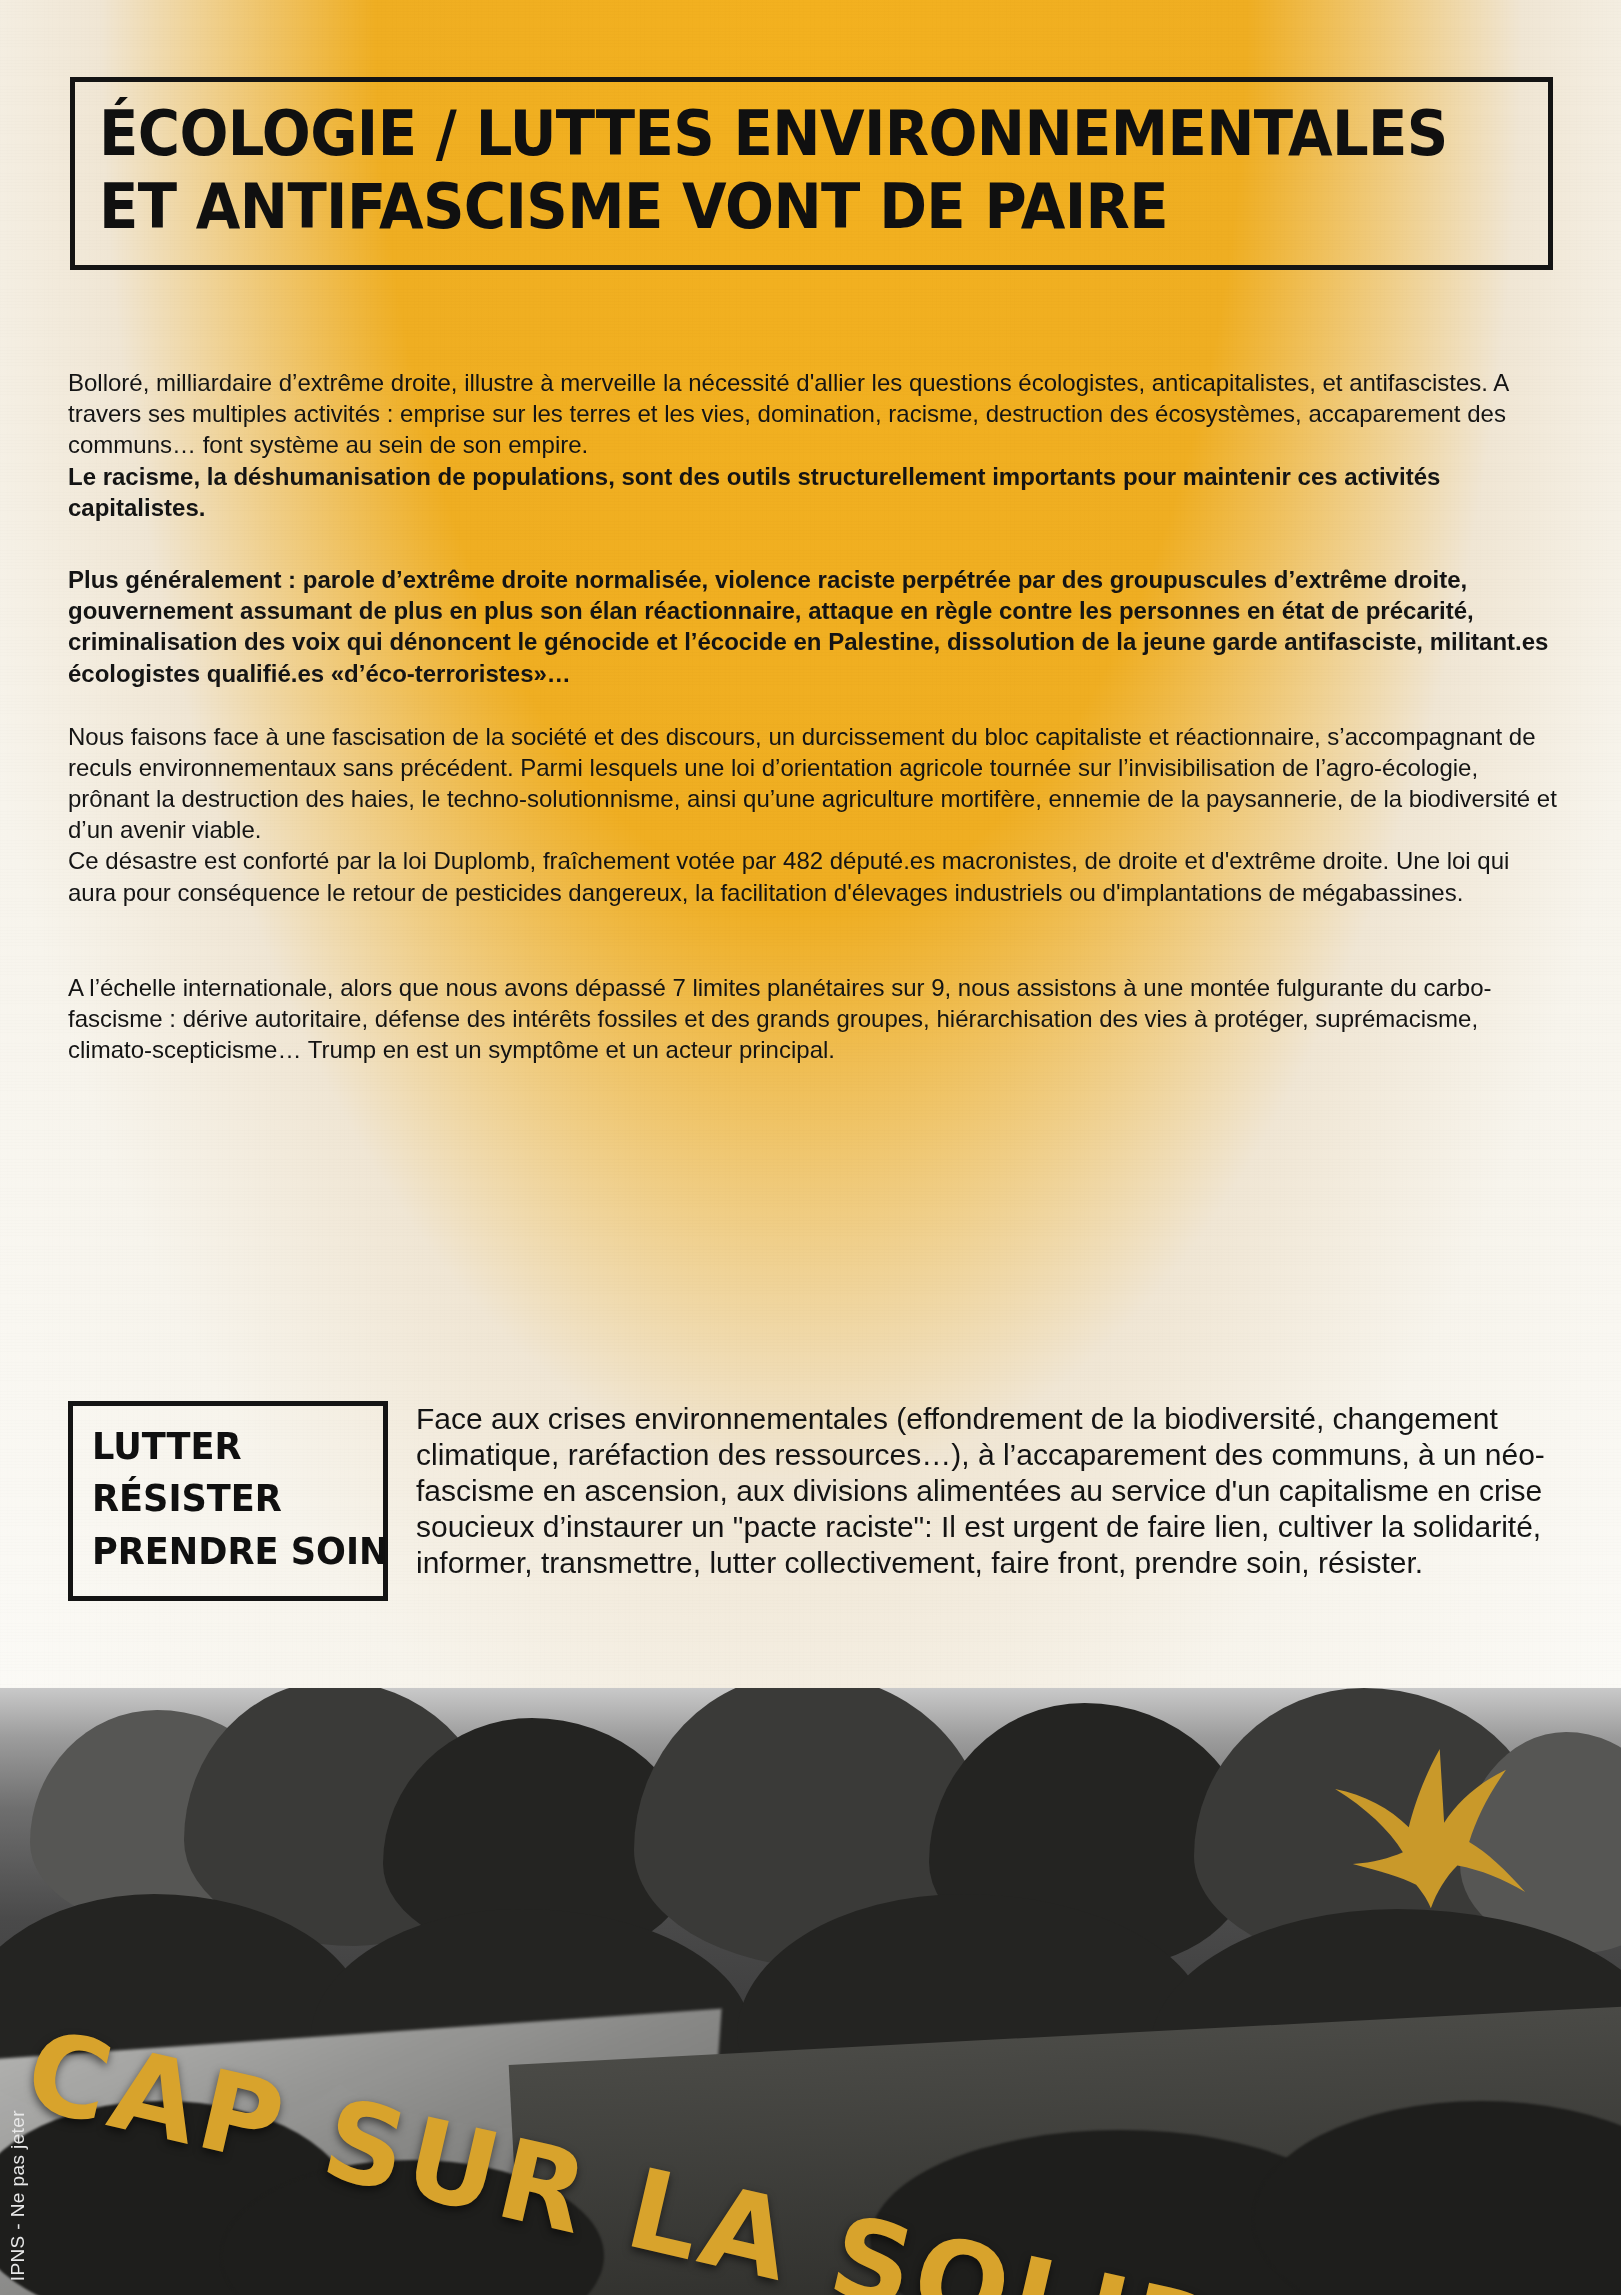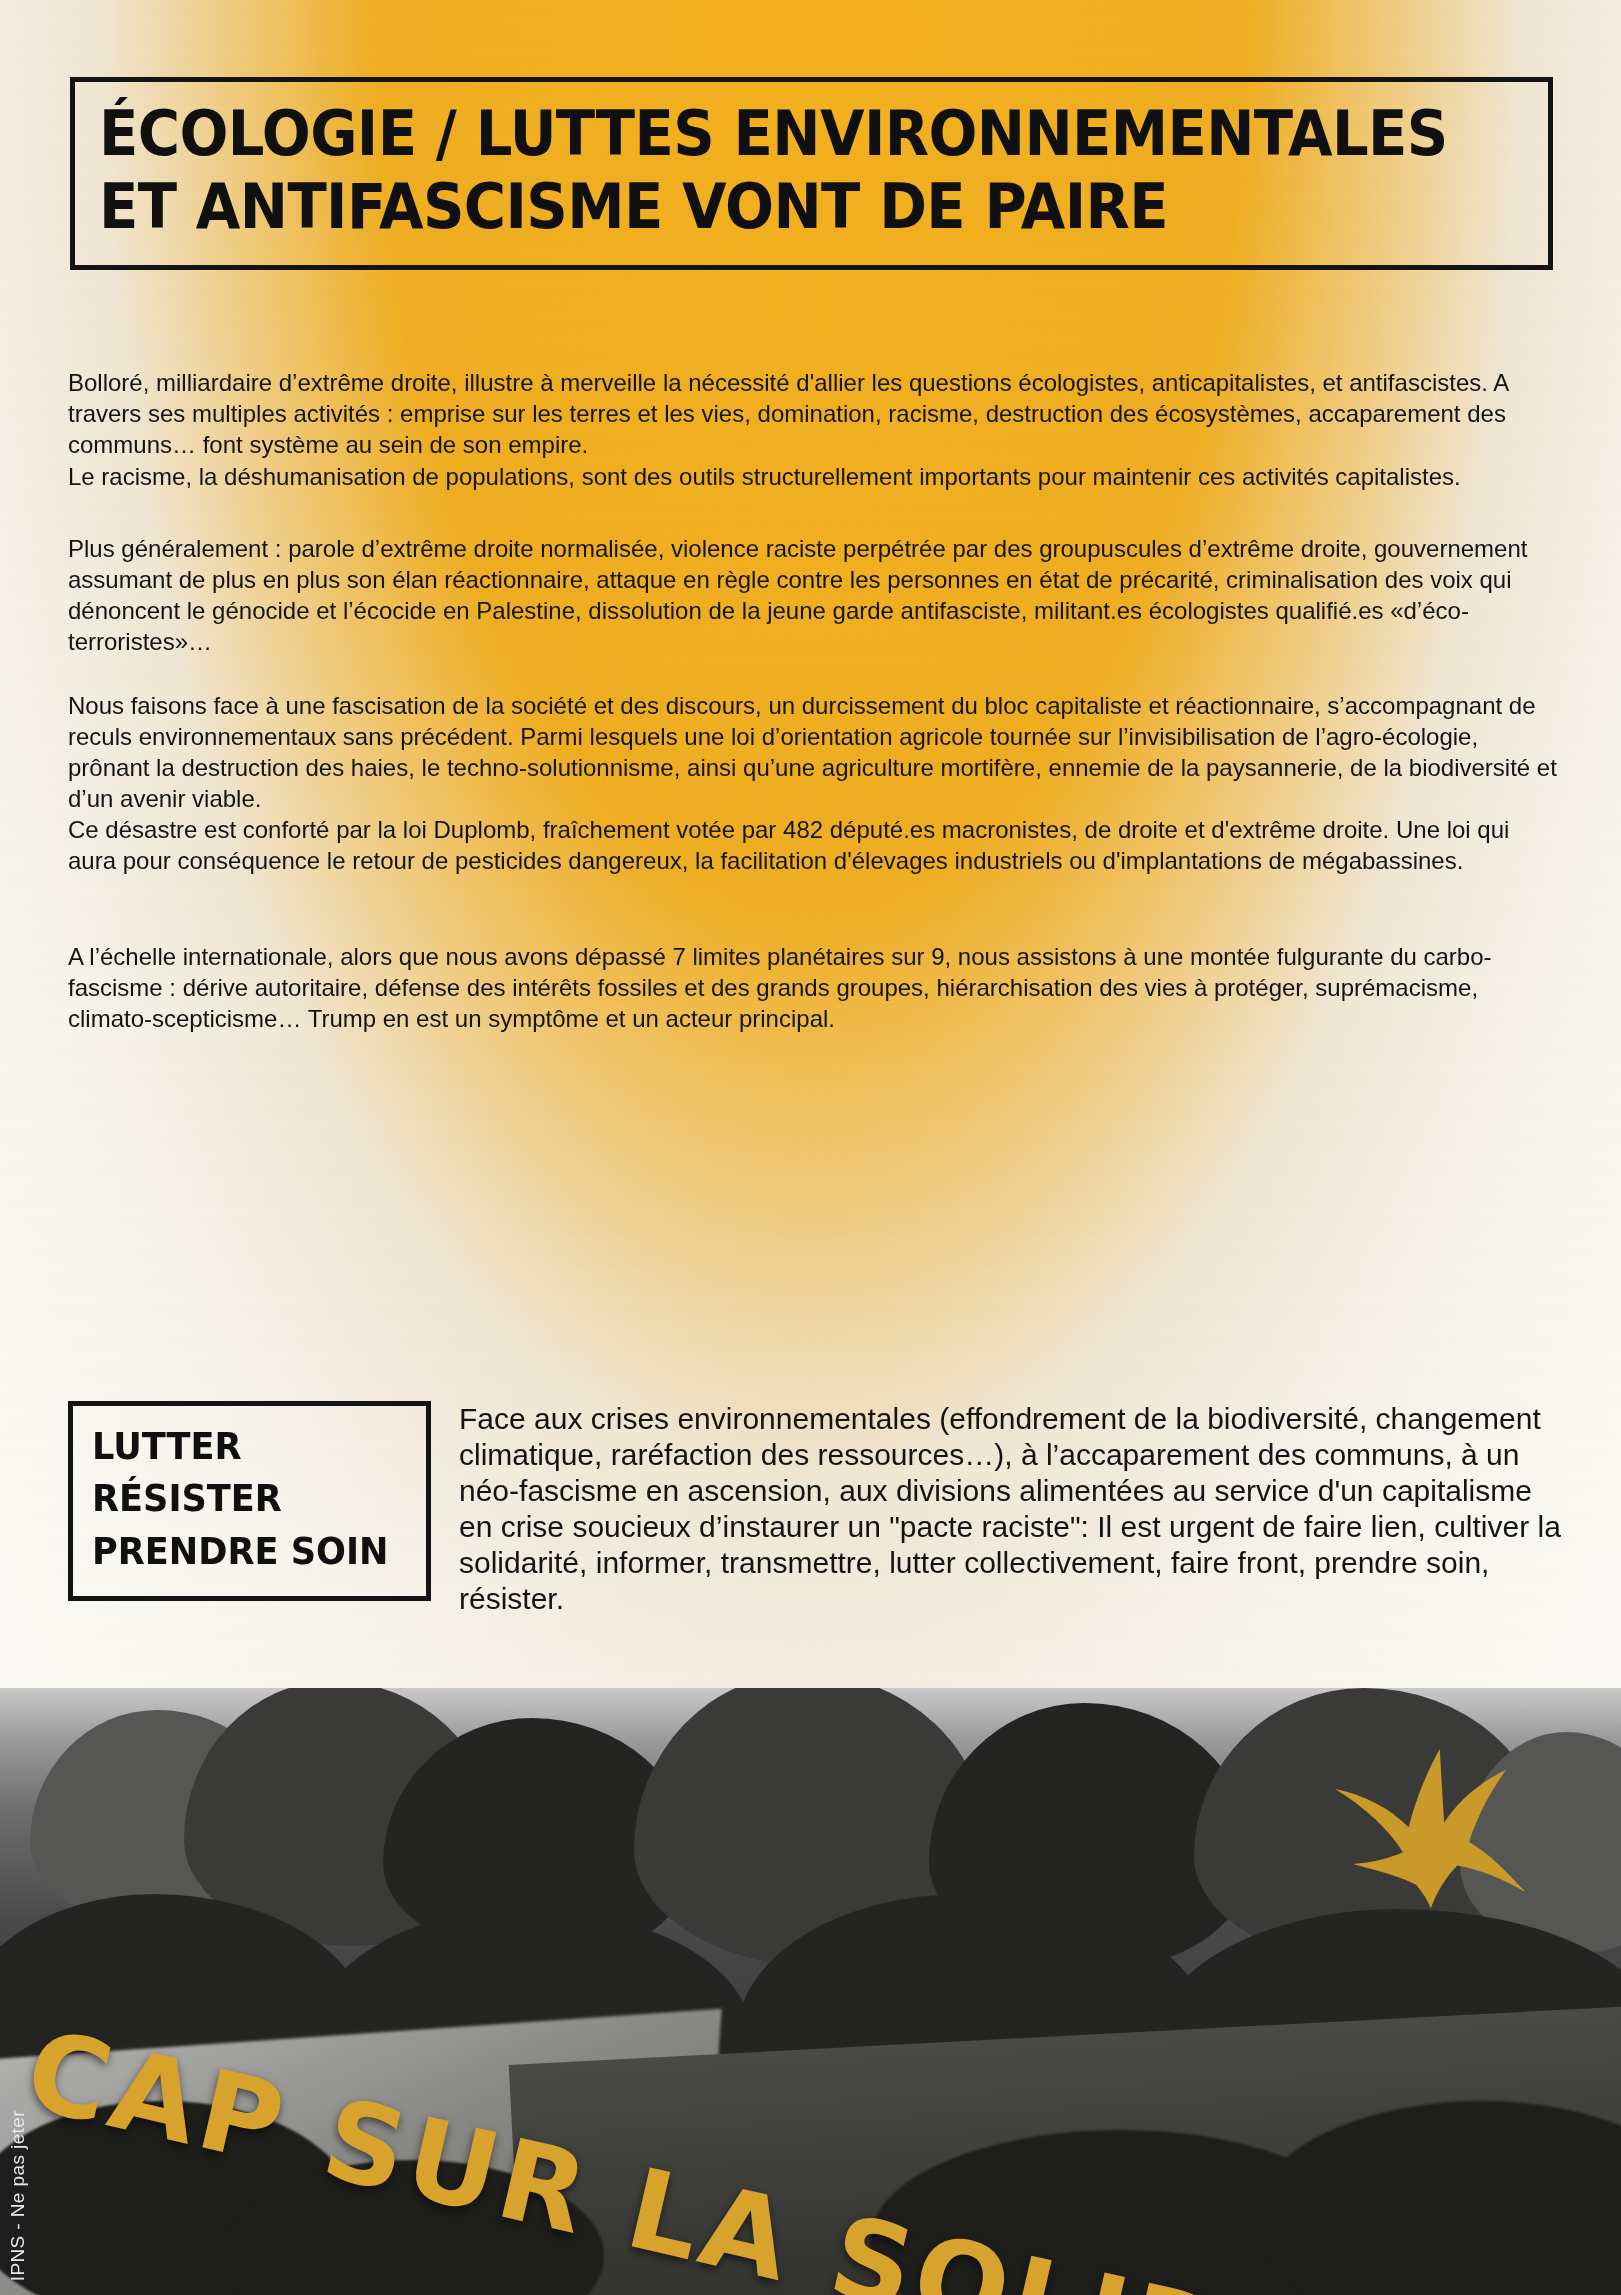"Le racisme, la déshumanisation de" .bold { font-weight: 400 -> 700 }
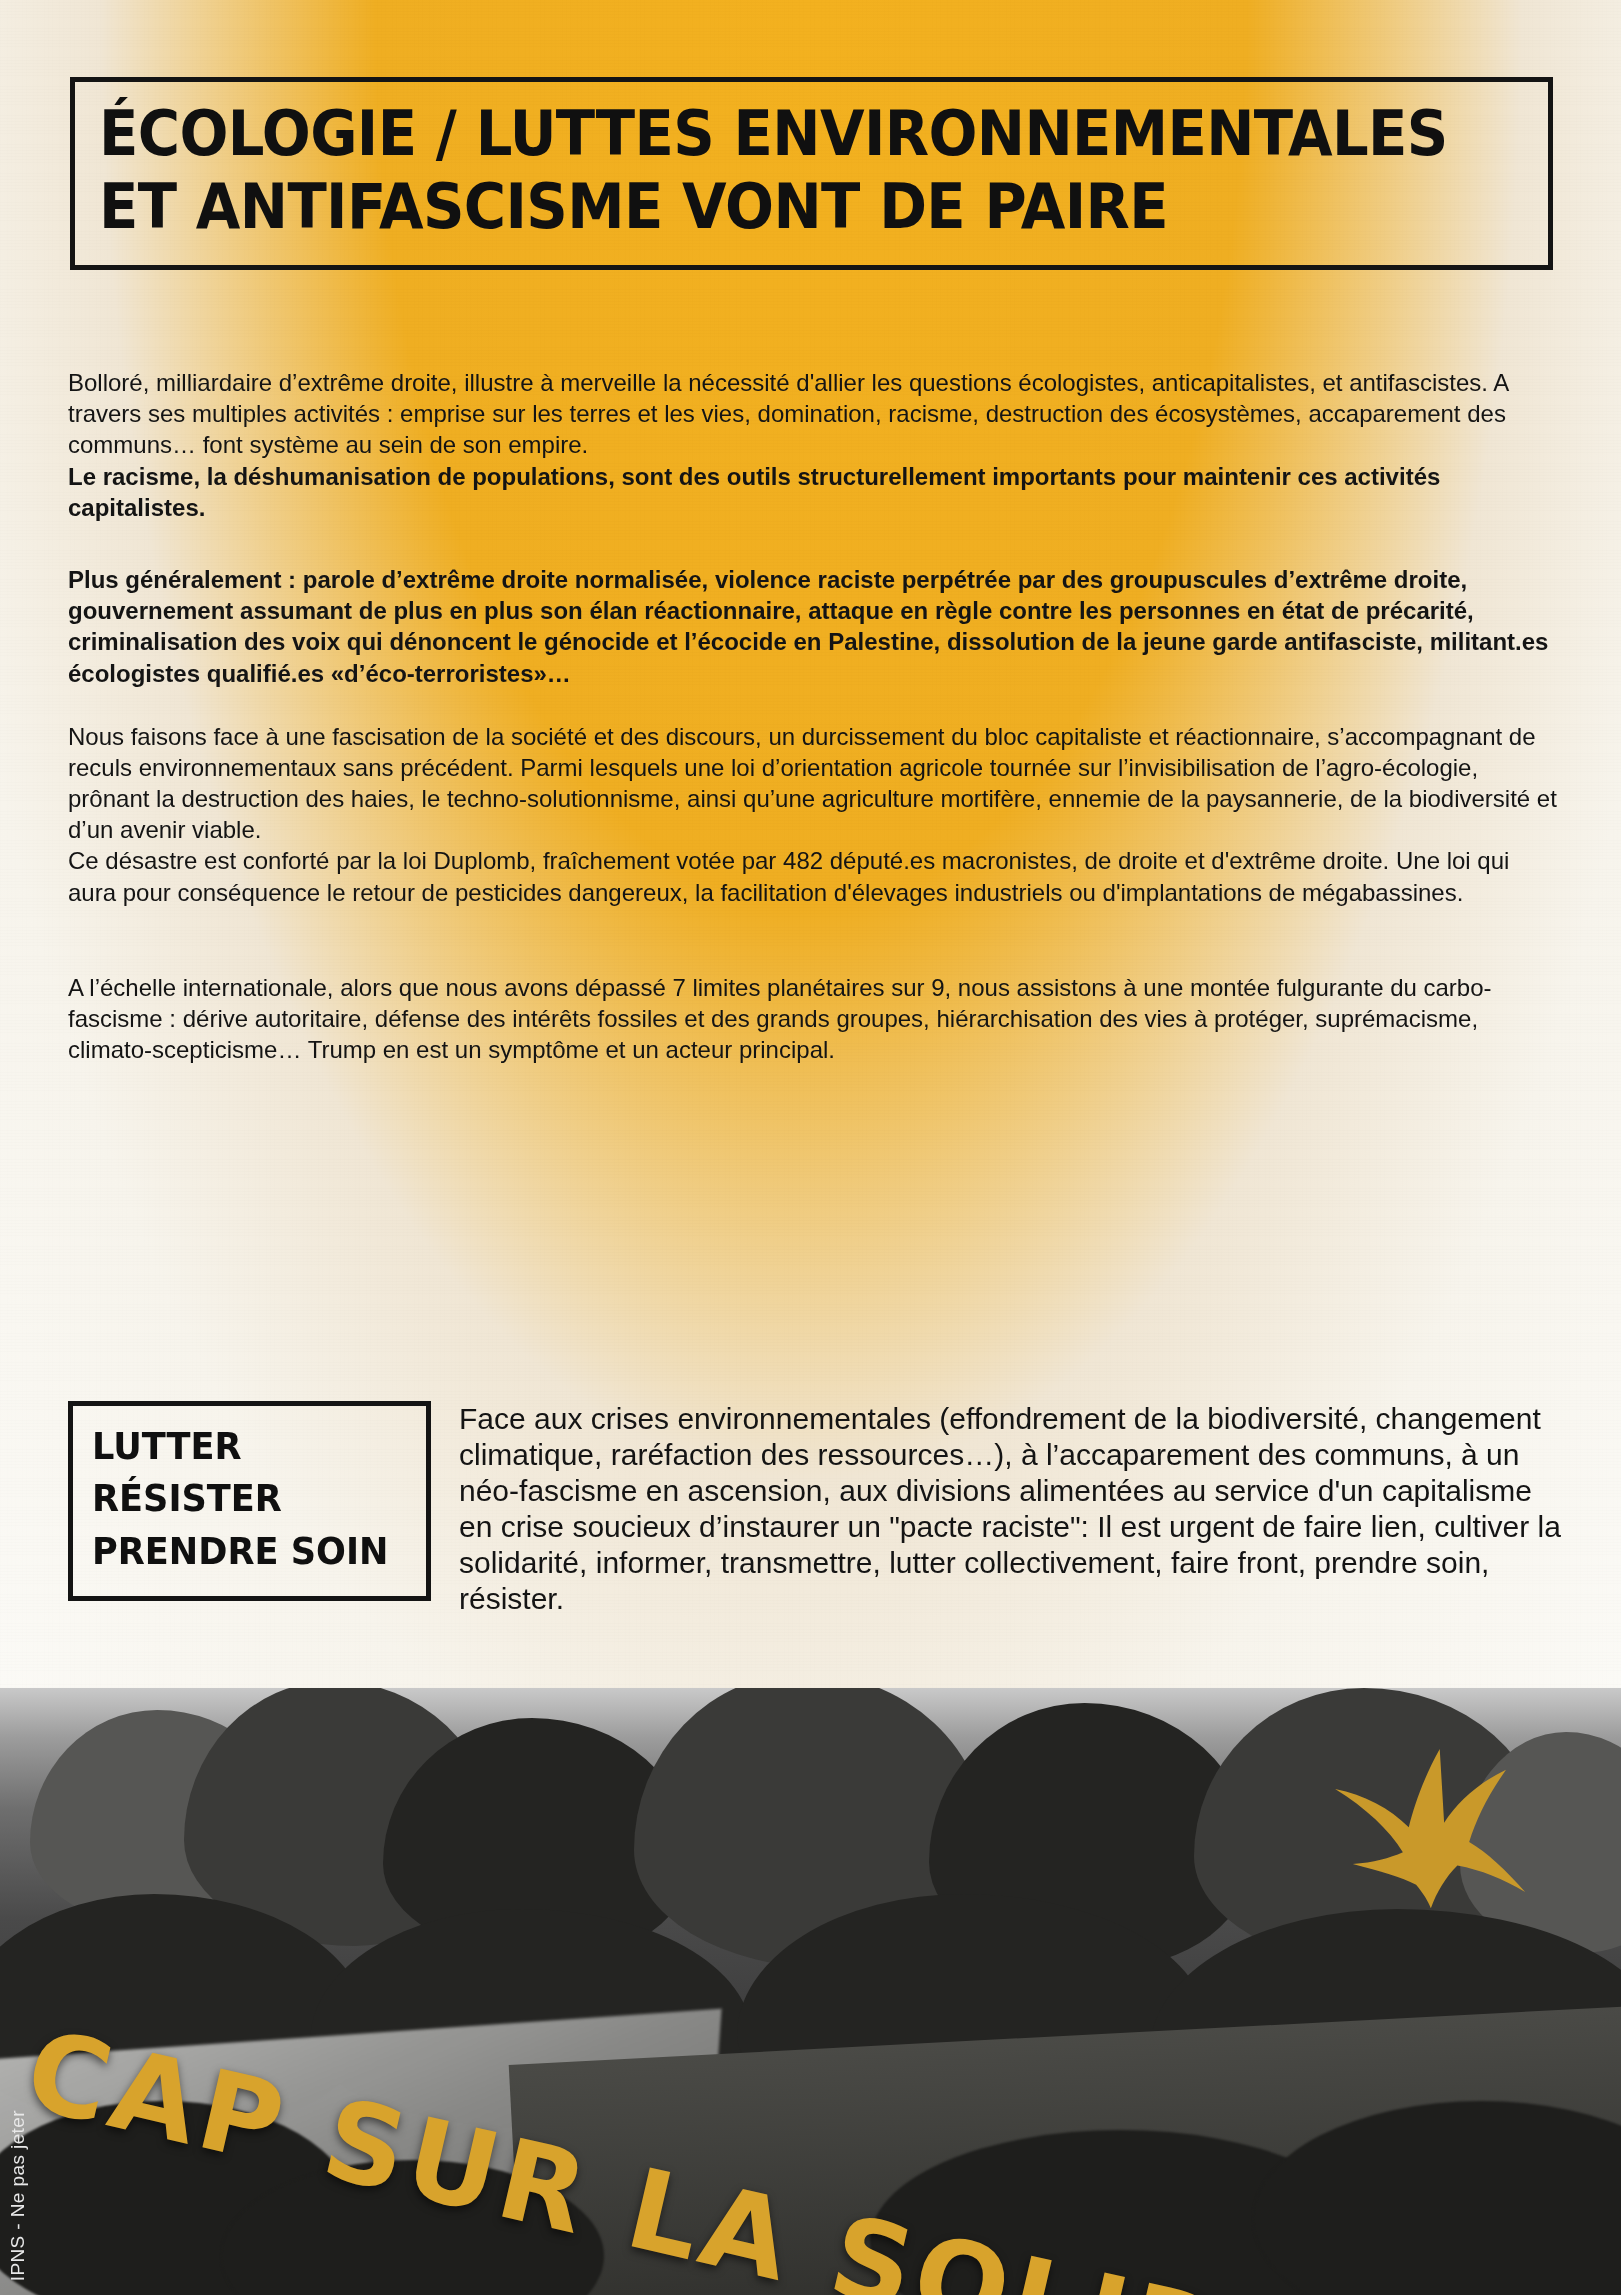"LUTTER" .slogan-box { width: 363px -> 320px }
